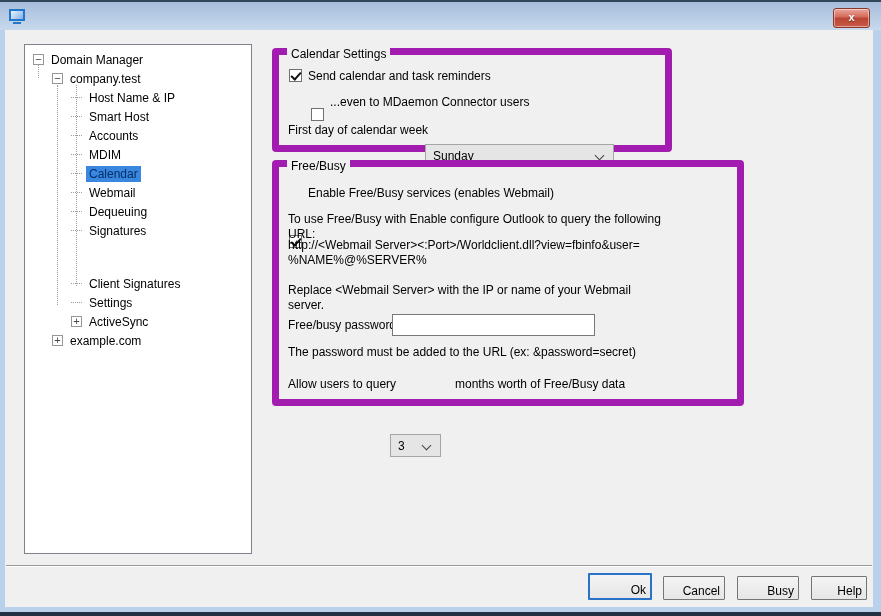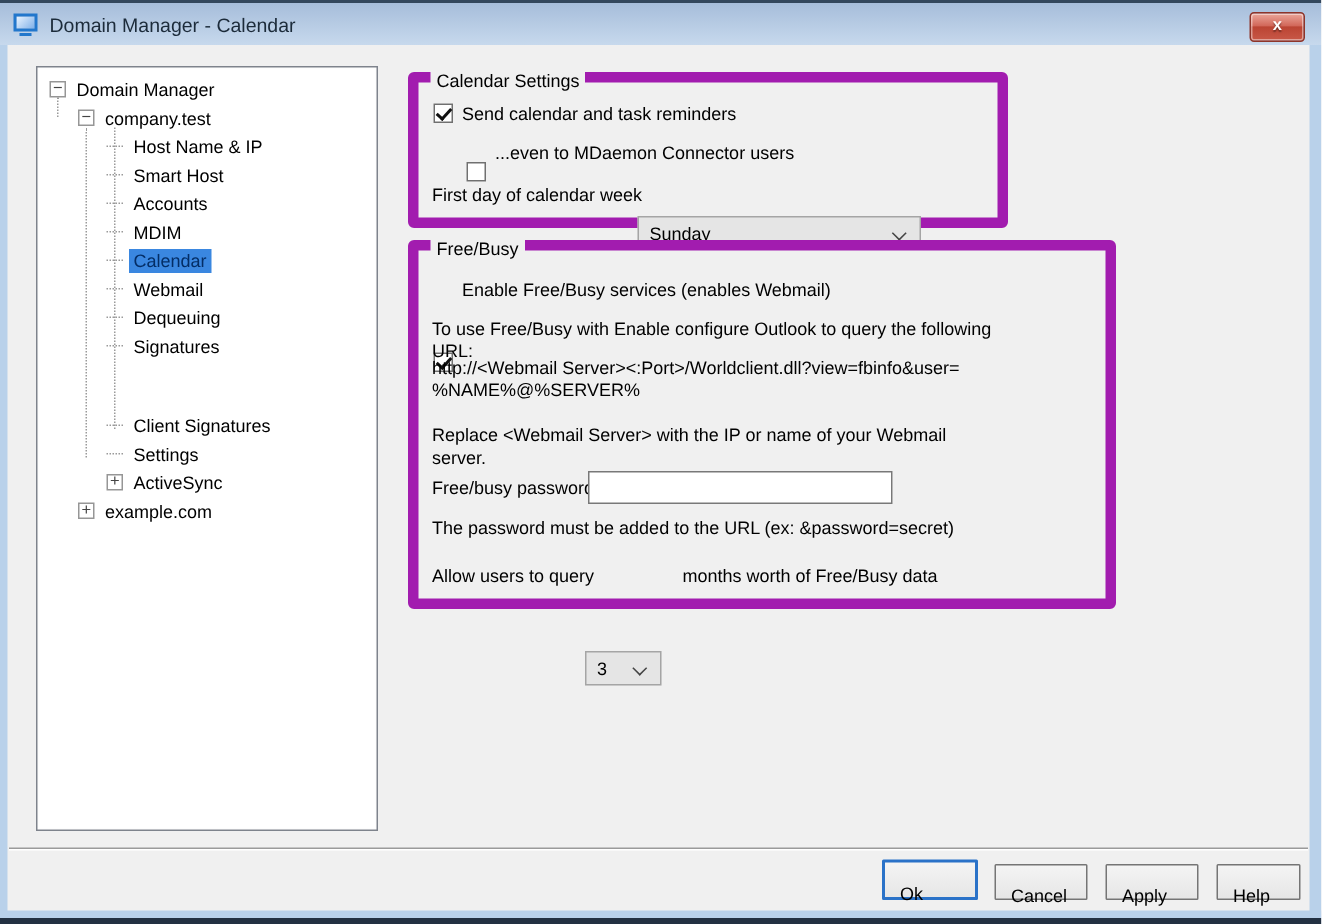"Domain Manager - Calendar" div.title-text { html: <div>Domain Manager - Calendar</div> -> none }
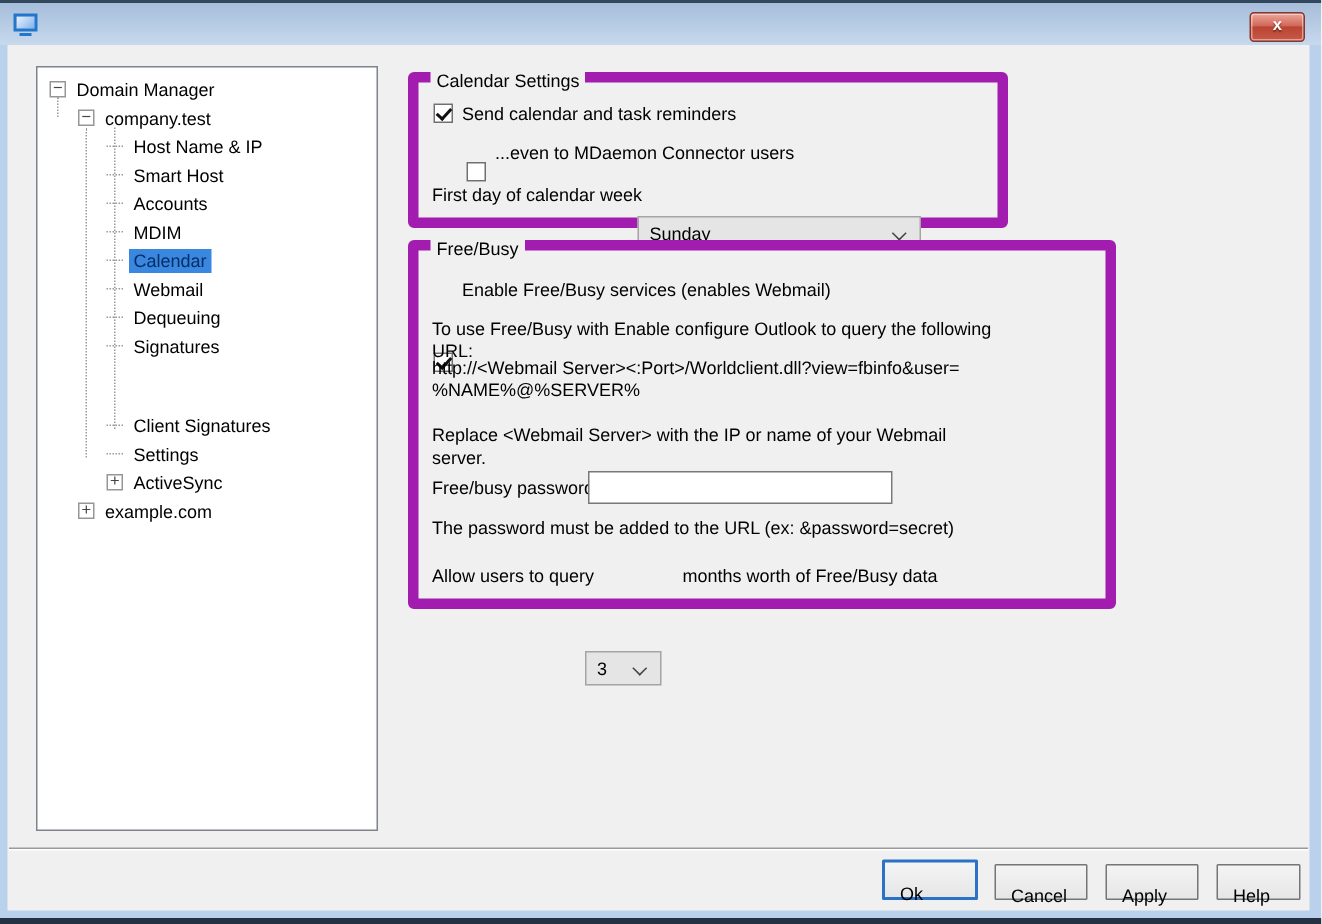"Ok" .btn { padding: 10px -> 4px; text-align: left -> right }
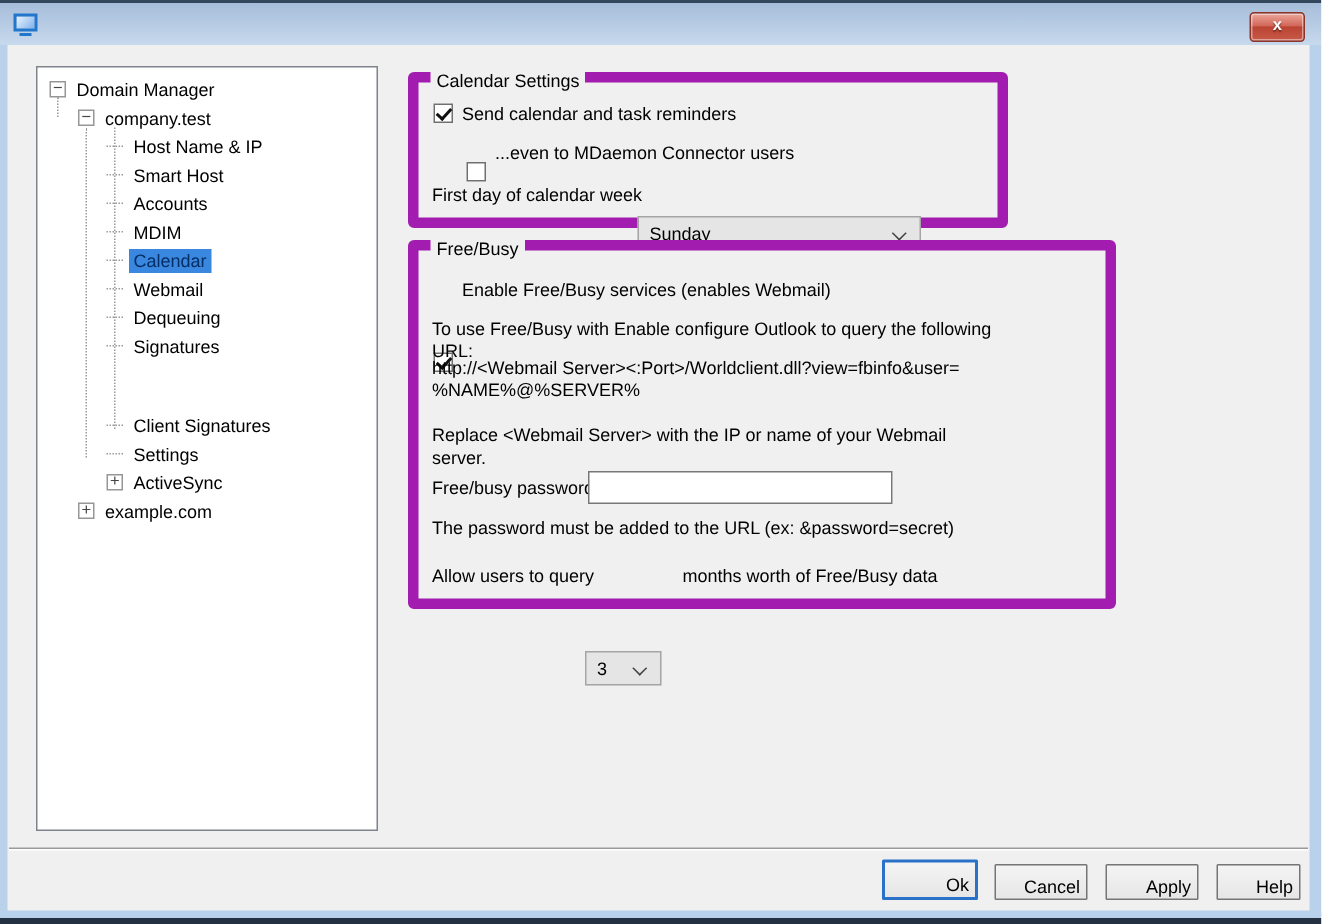"Apply" button.btn { text: Apply -> Busy }
